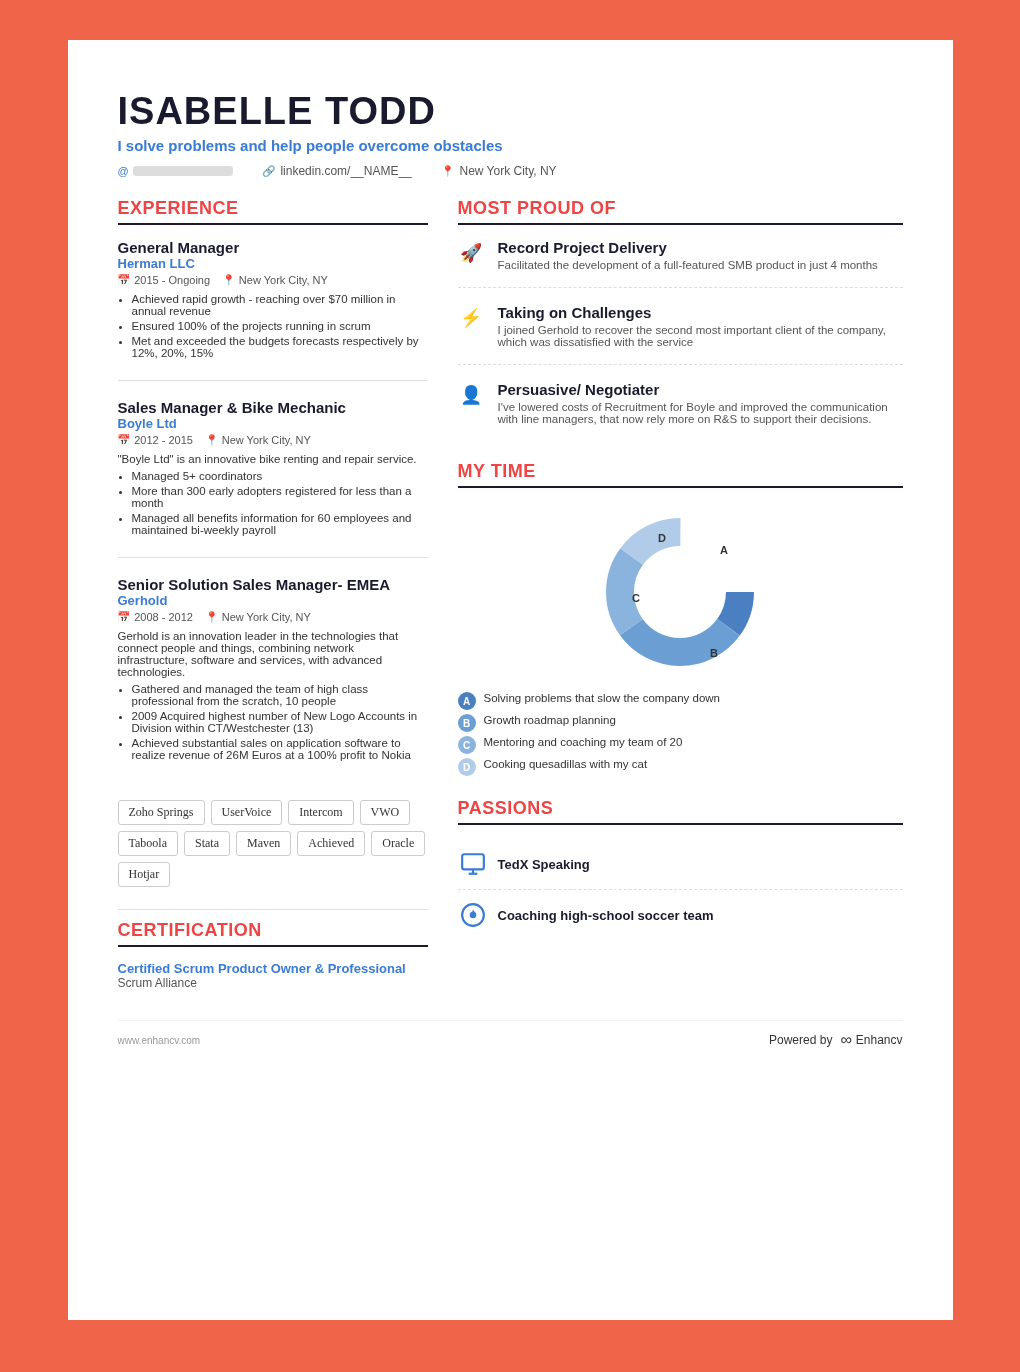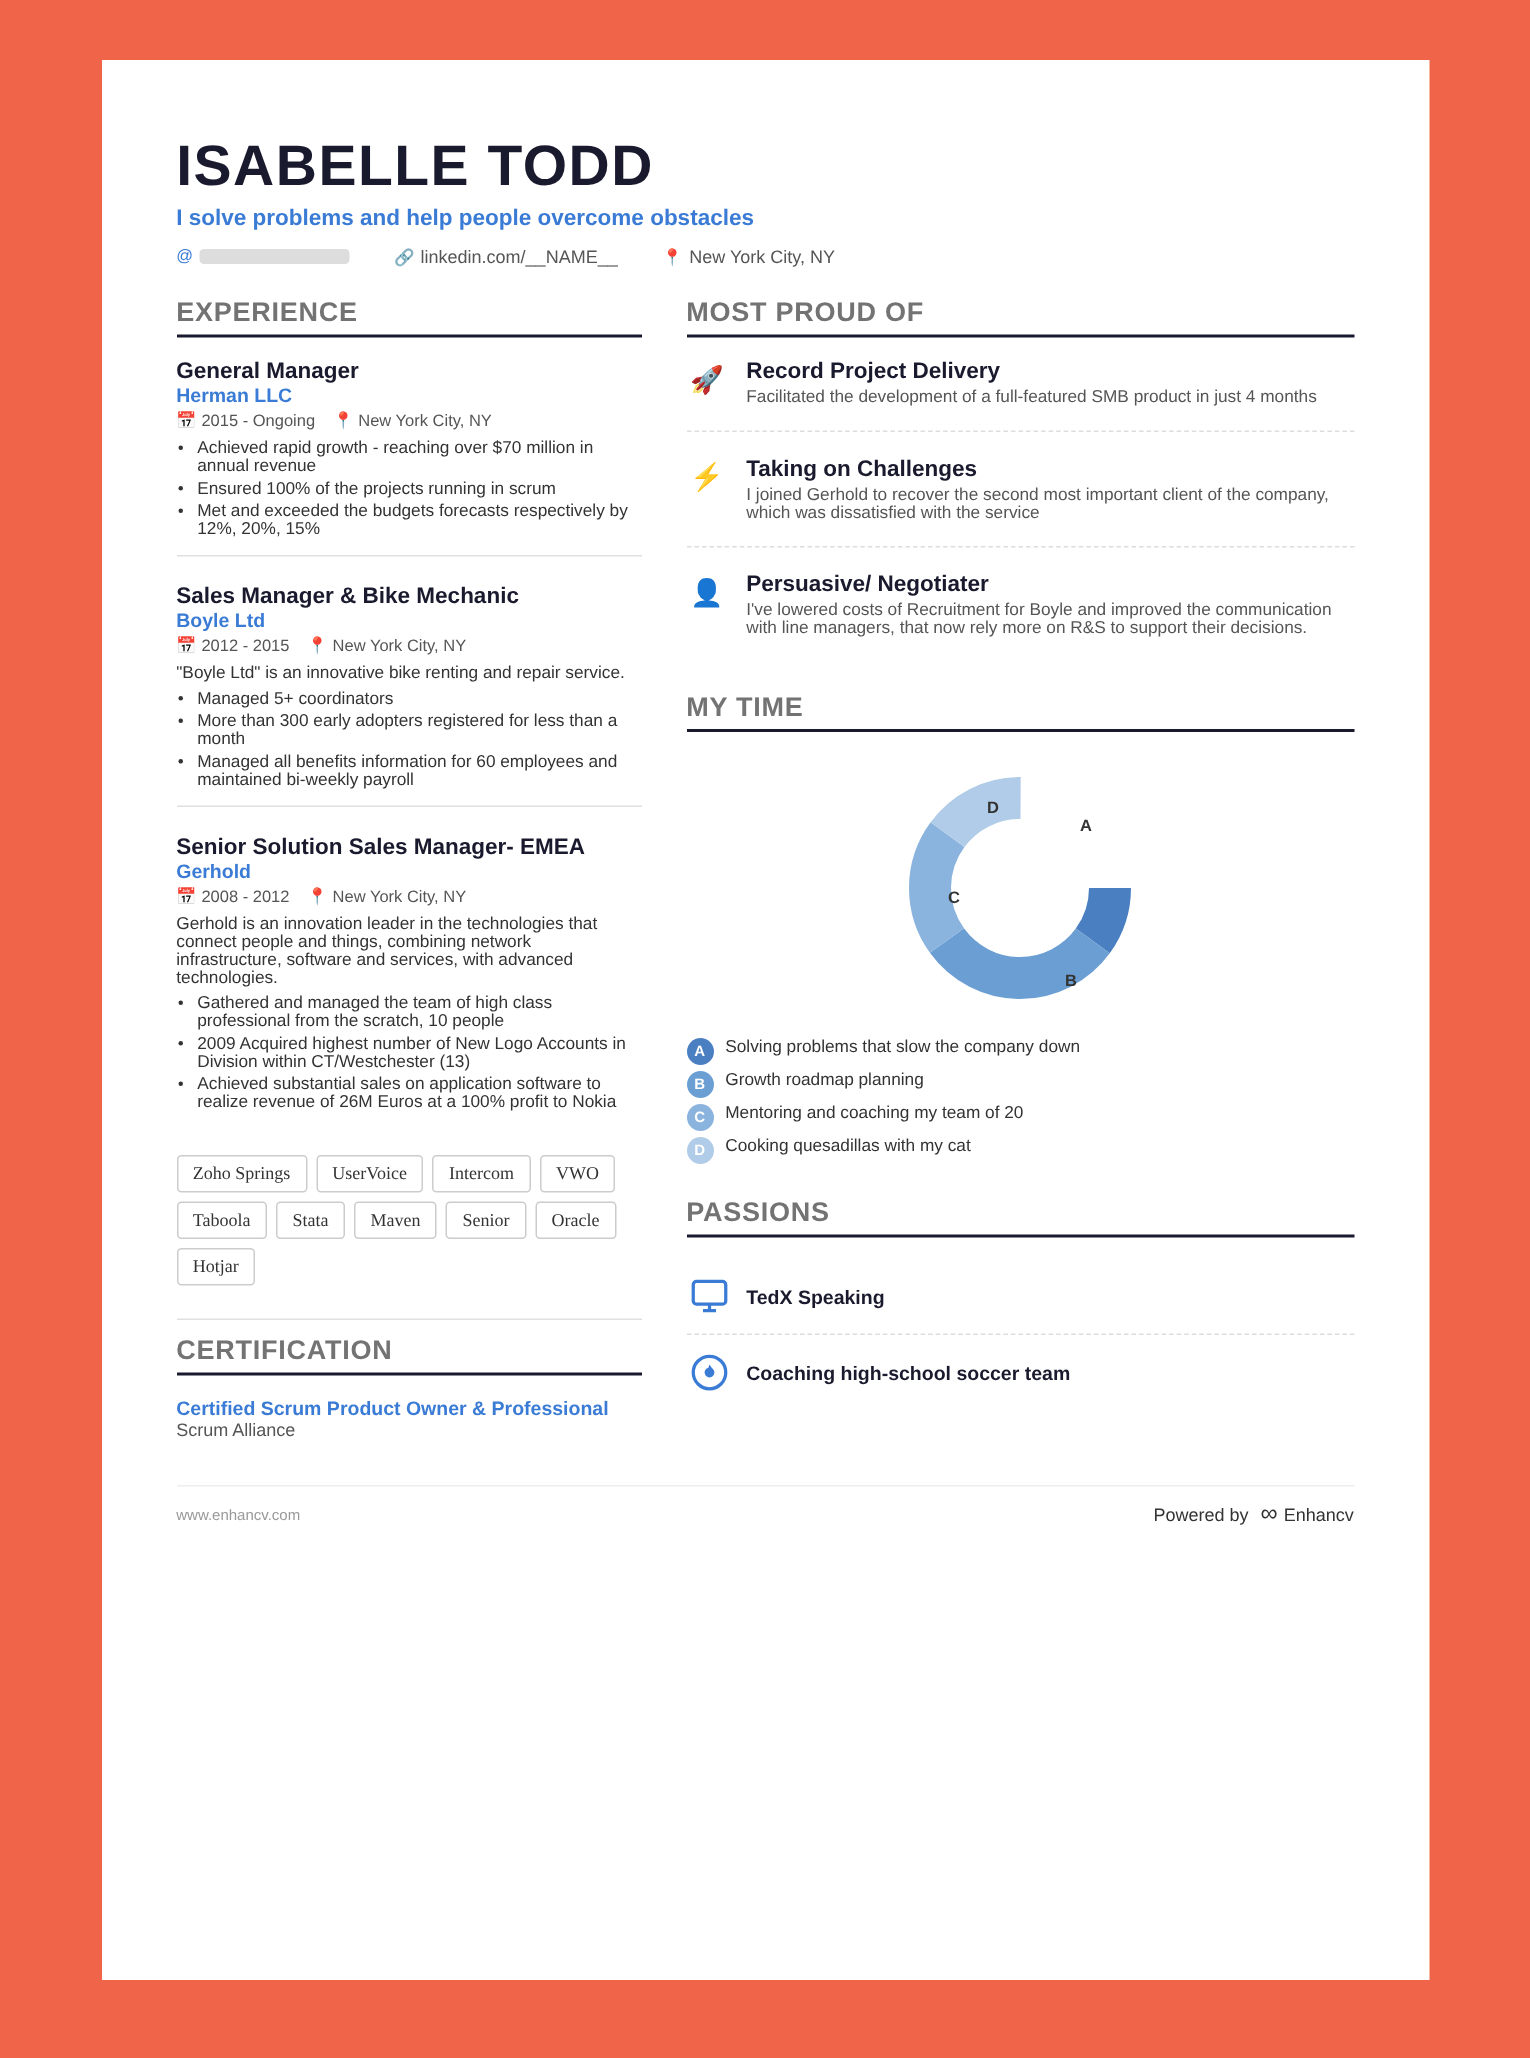"EXPERIENCE" .section-title { color: #737373 -> #ef4444 }
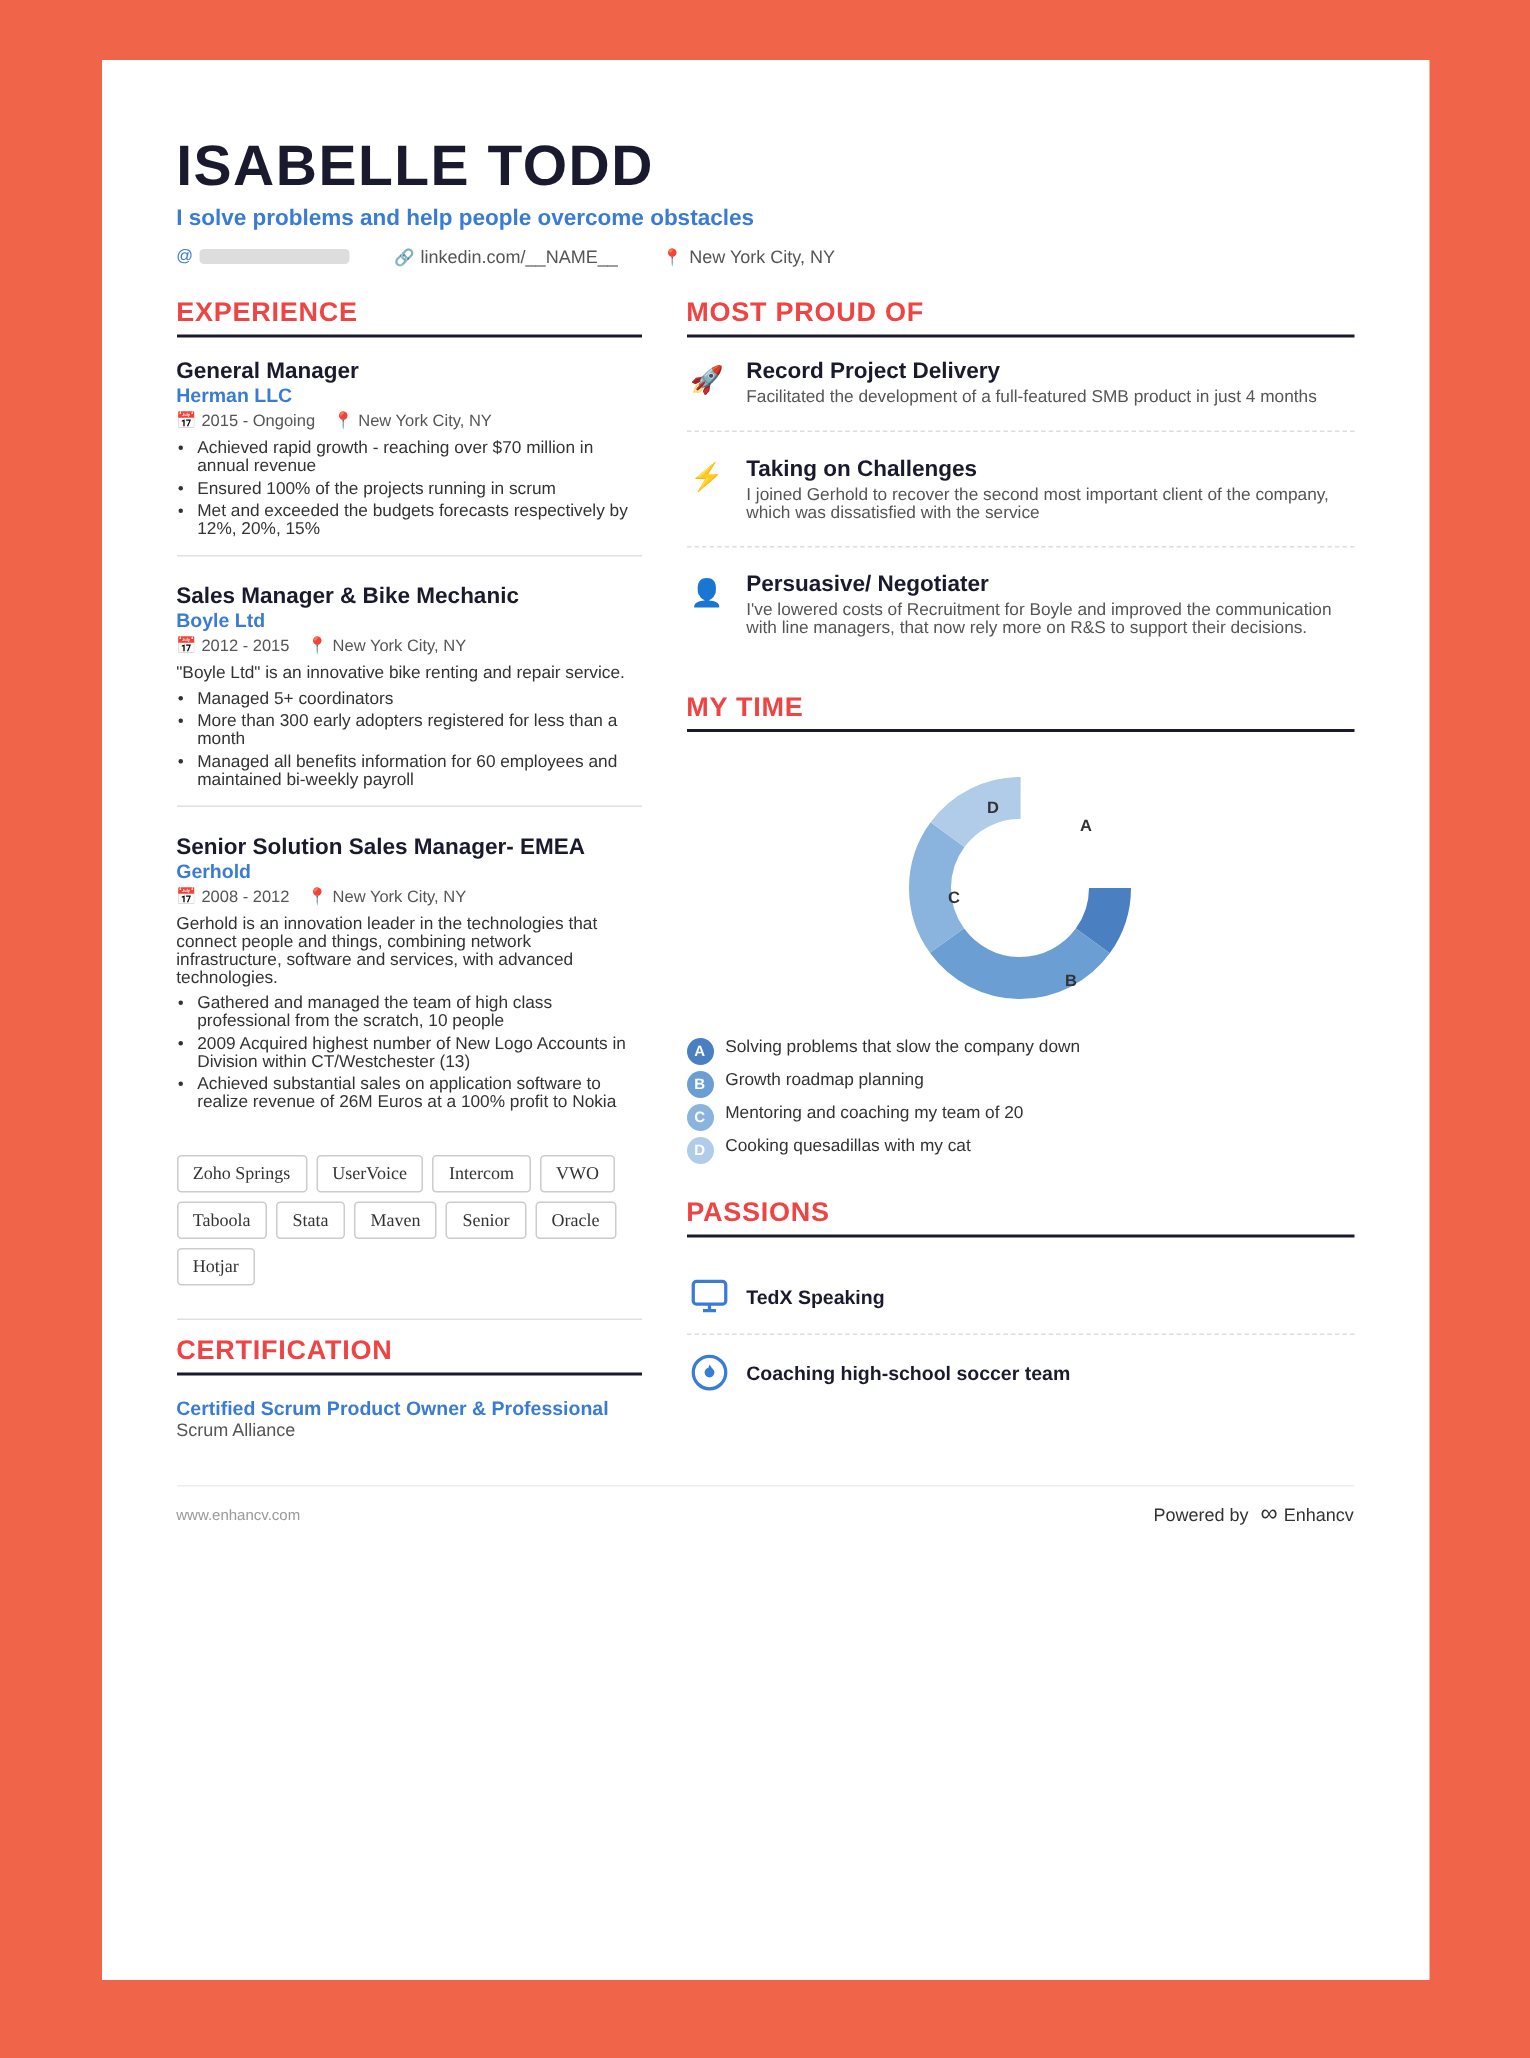"General Manager" .job { padding-bottom: 8px -> 18px }
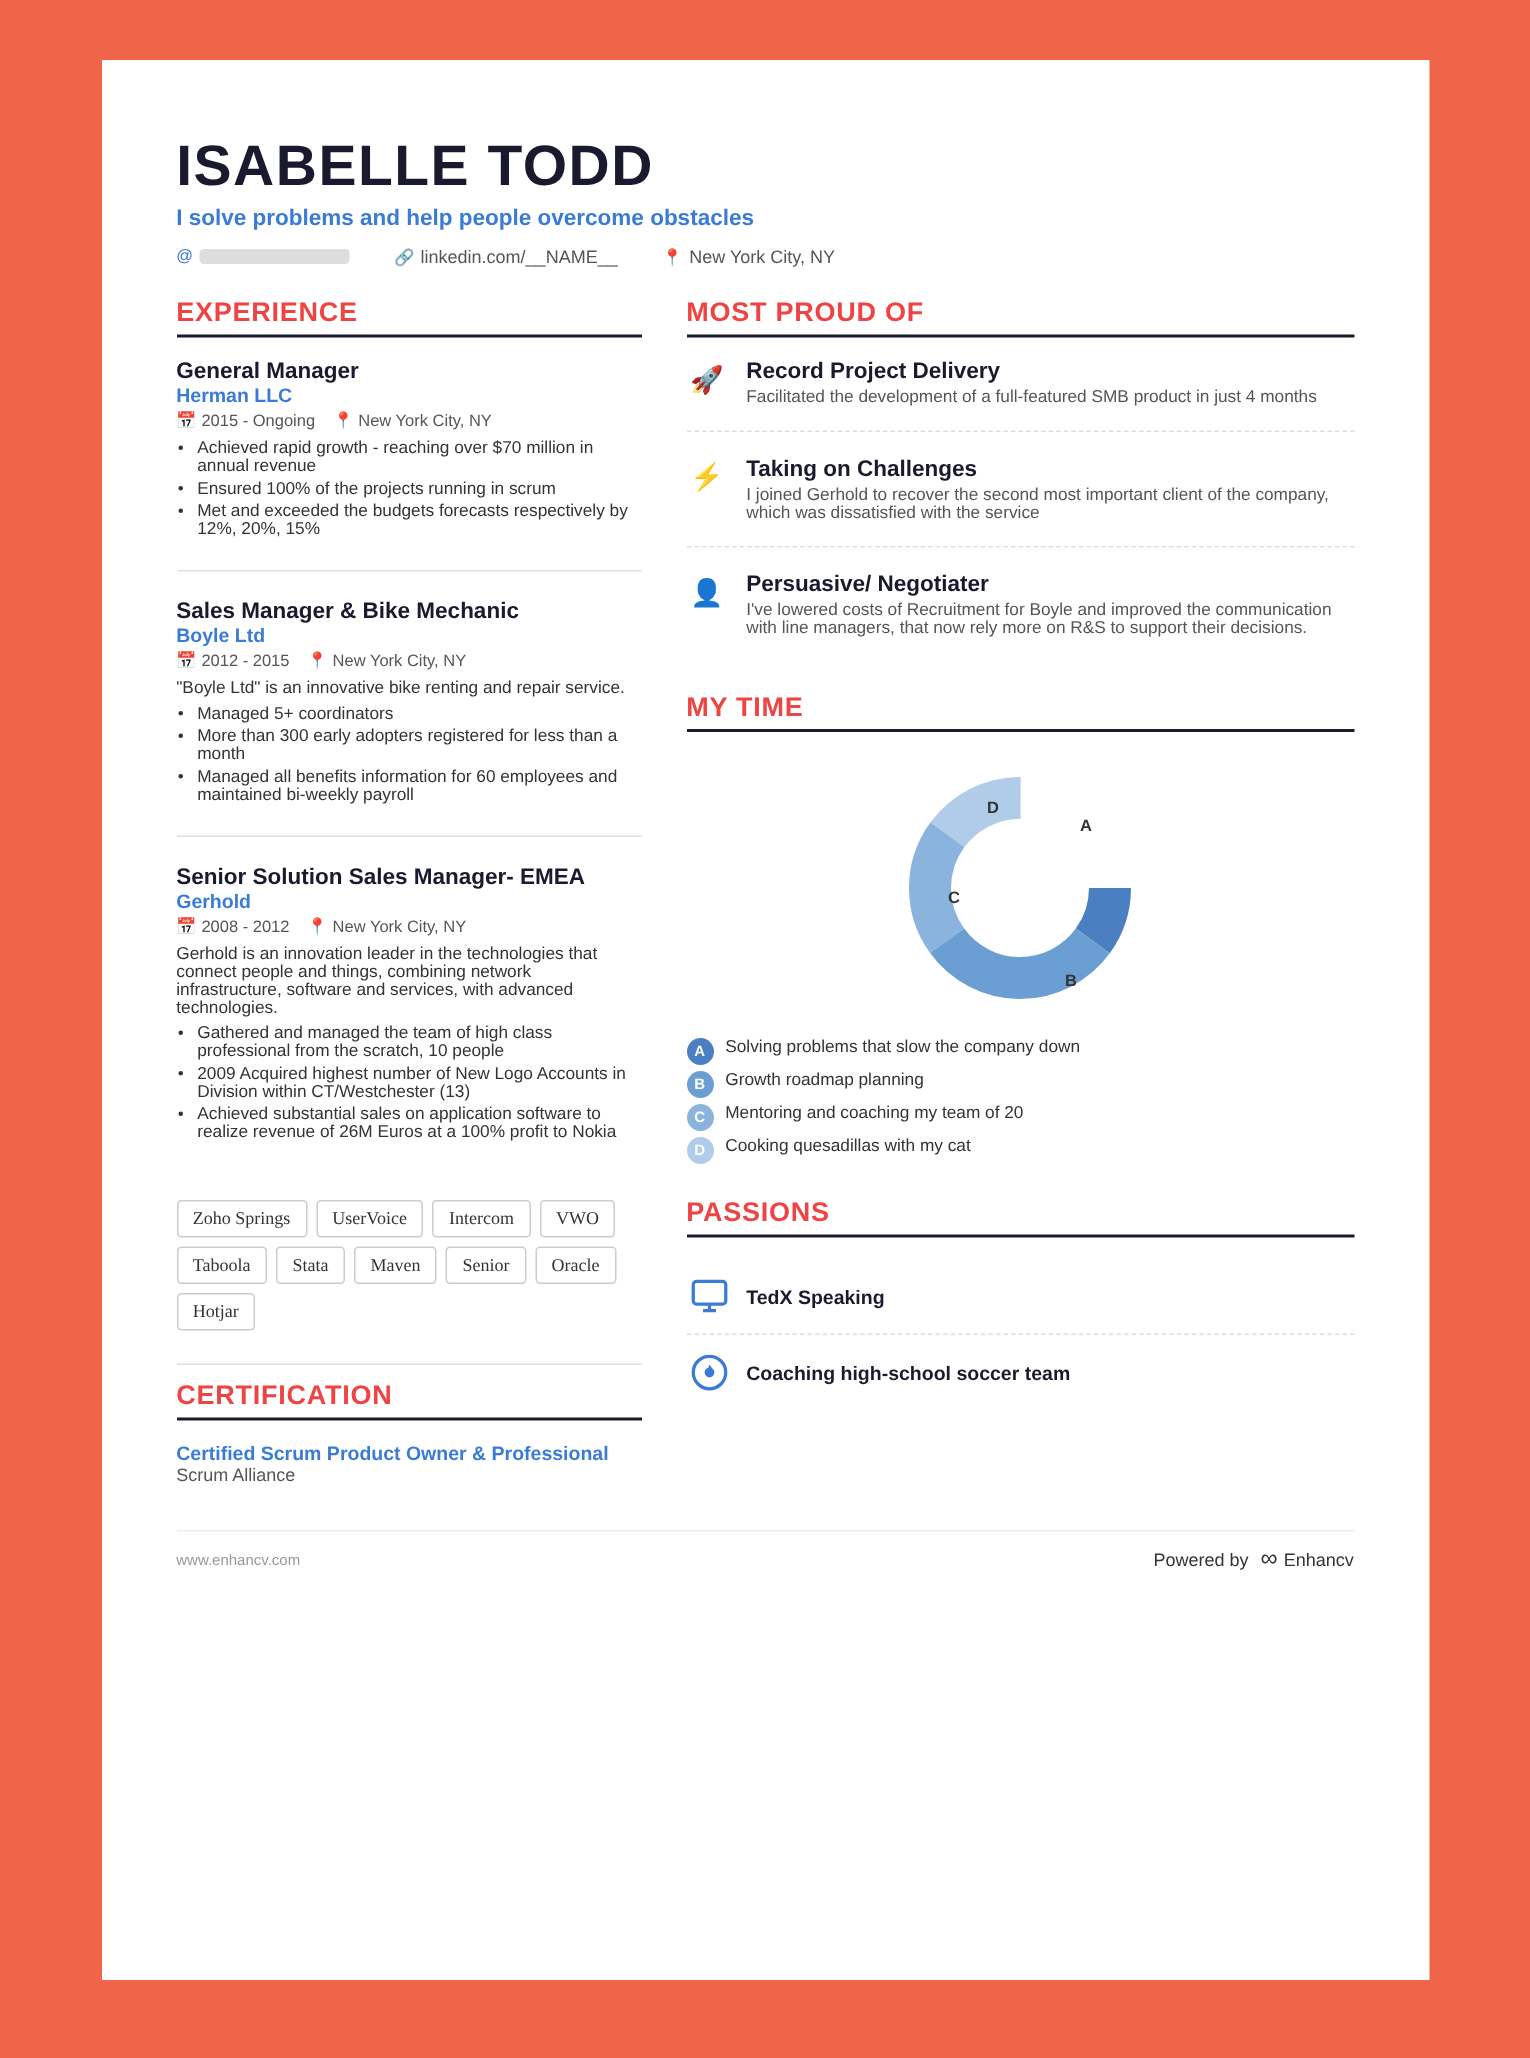"Senior" span.tech-tag { text: Senior -> Achieved }
